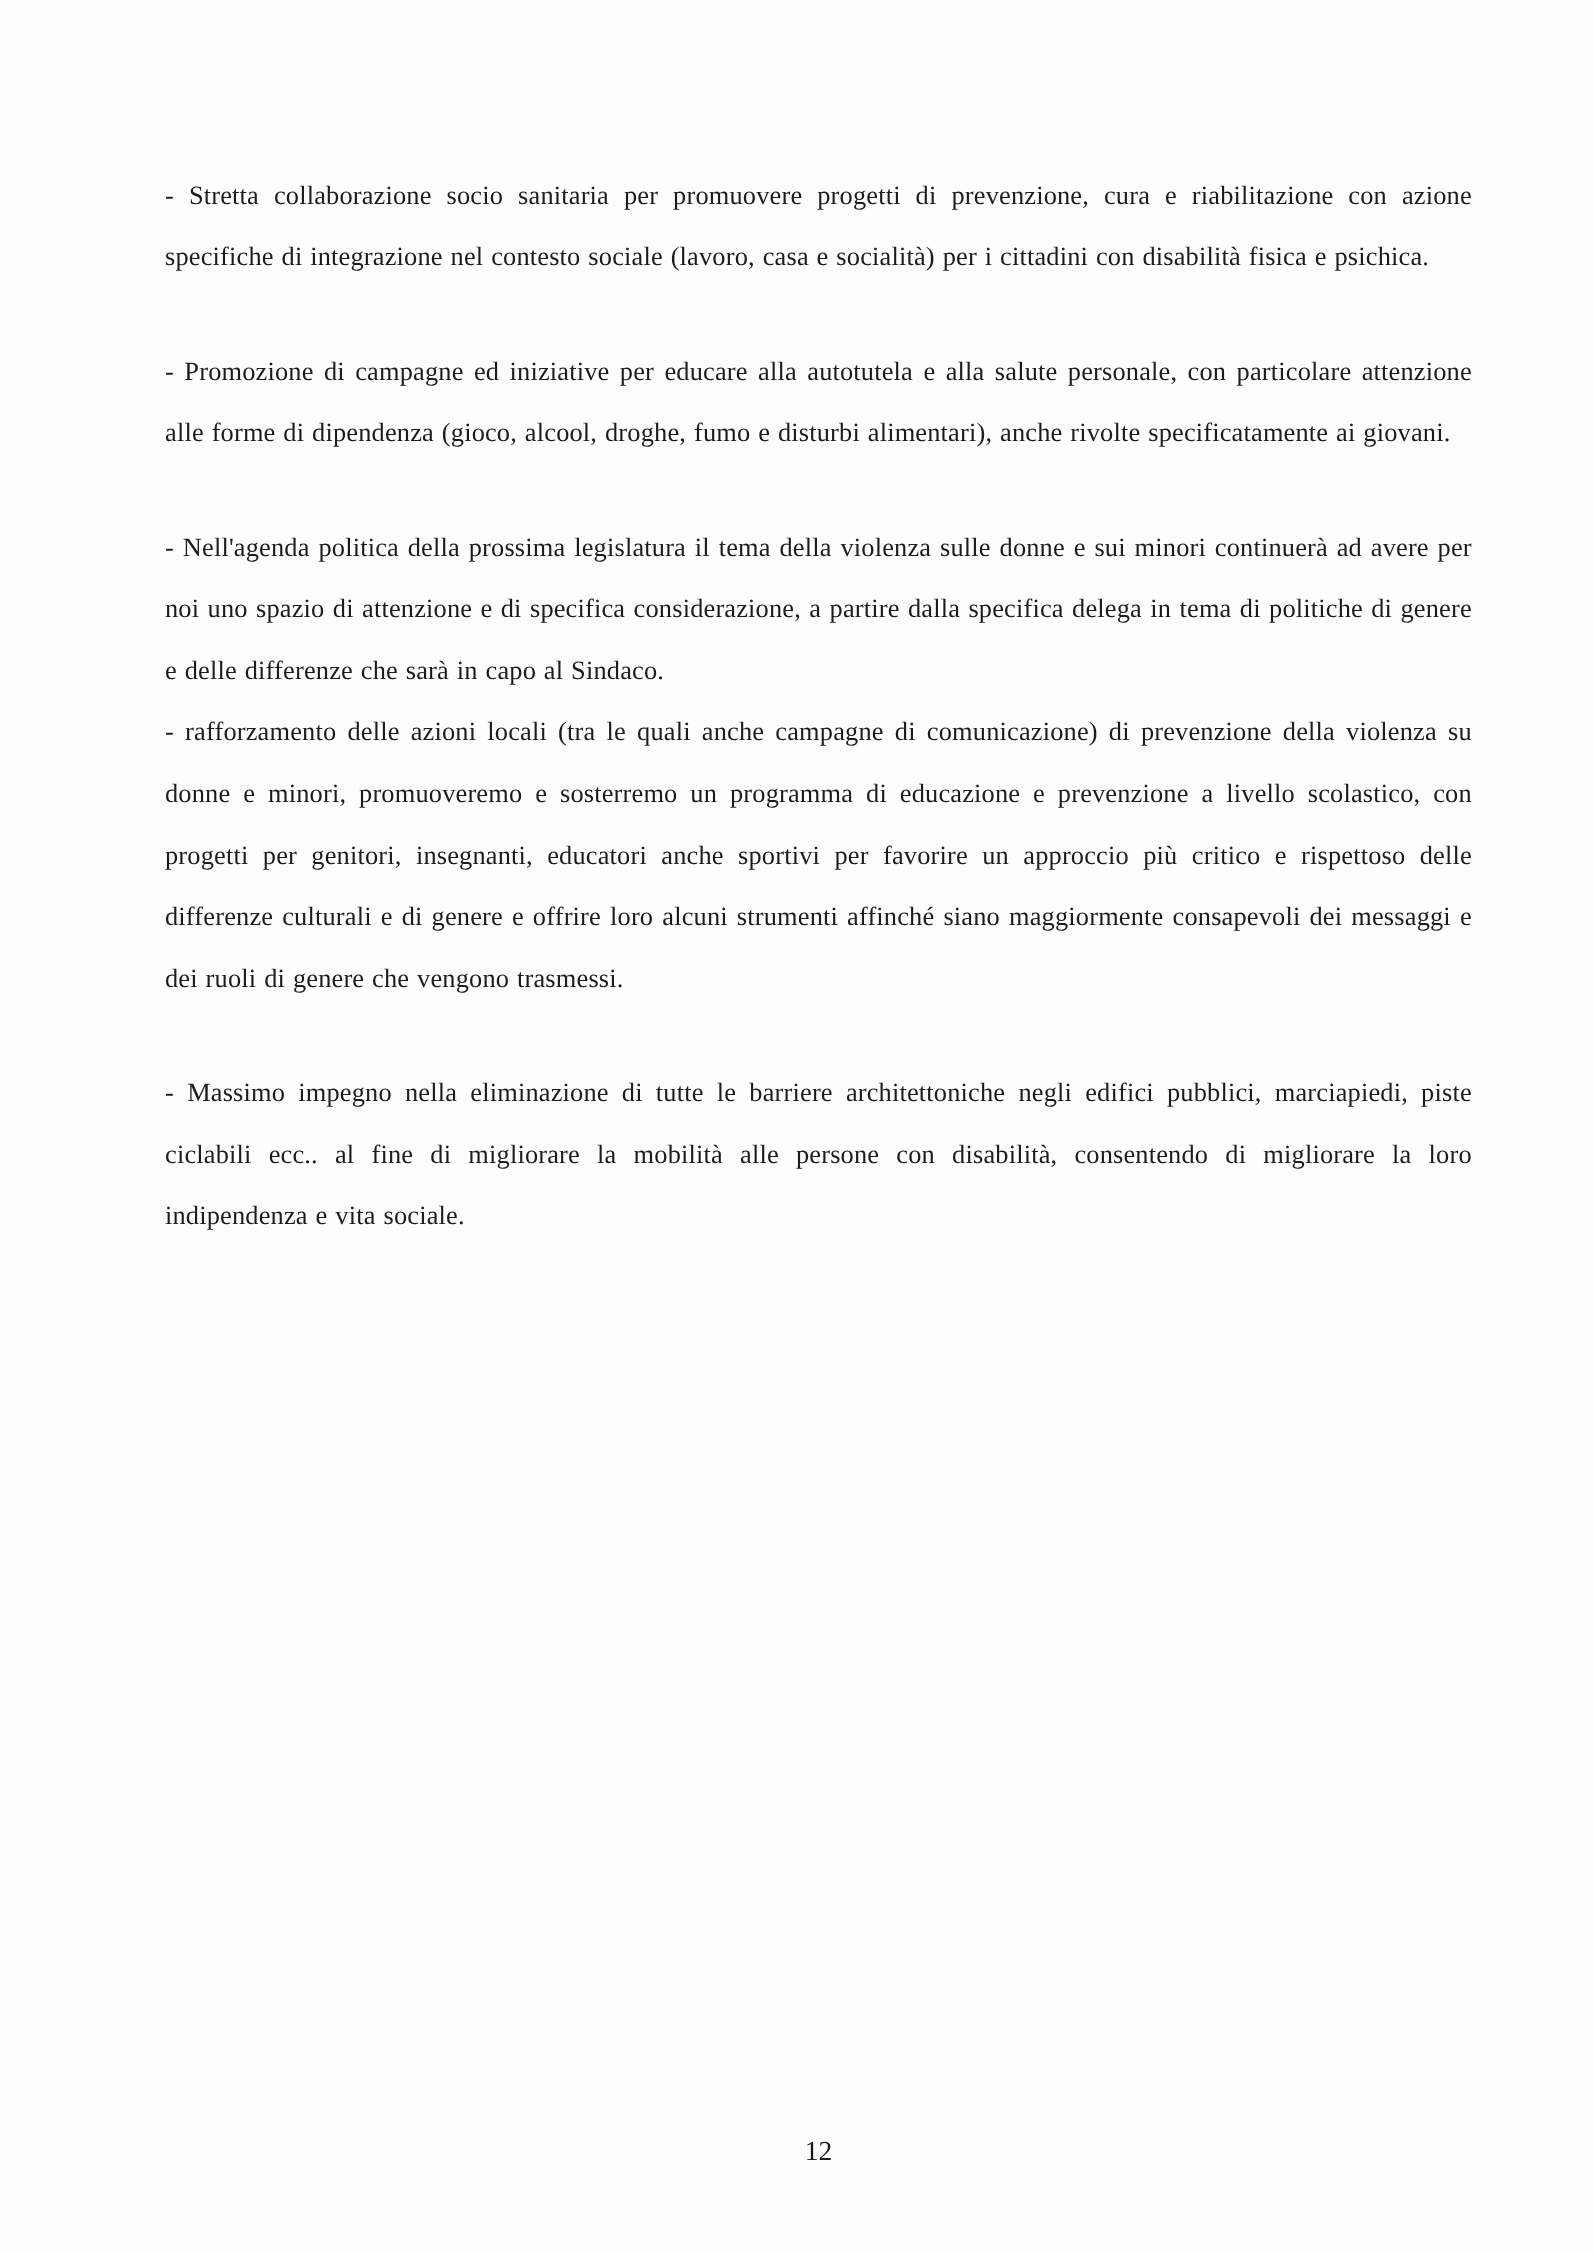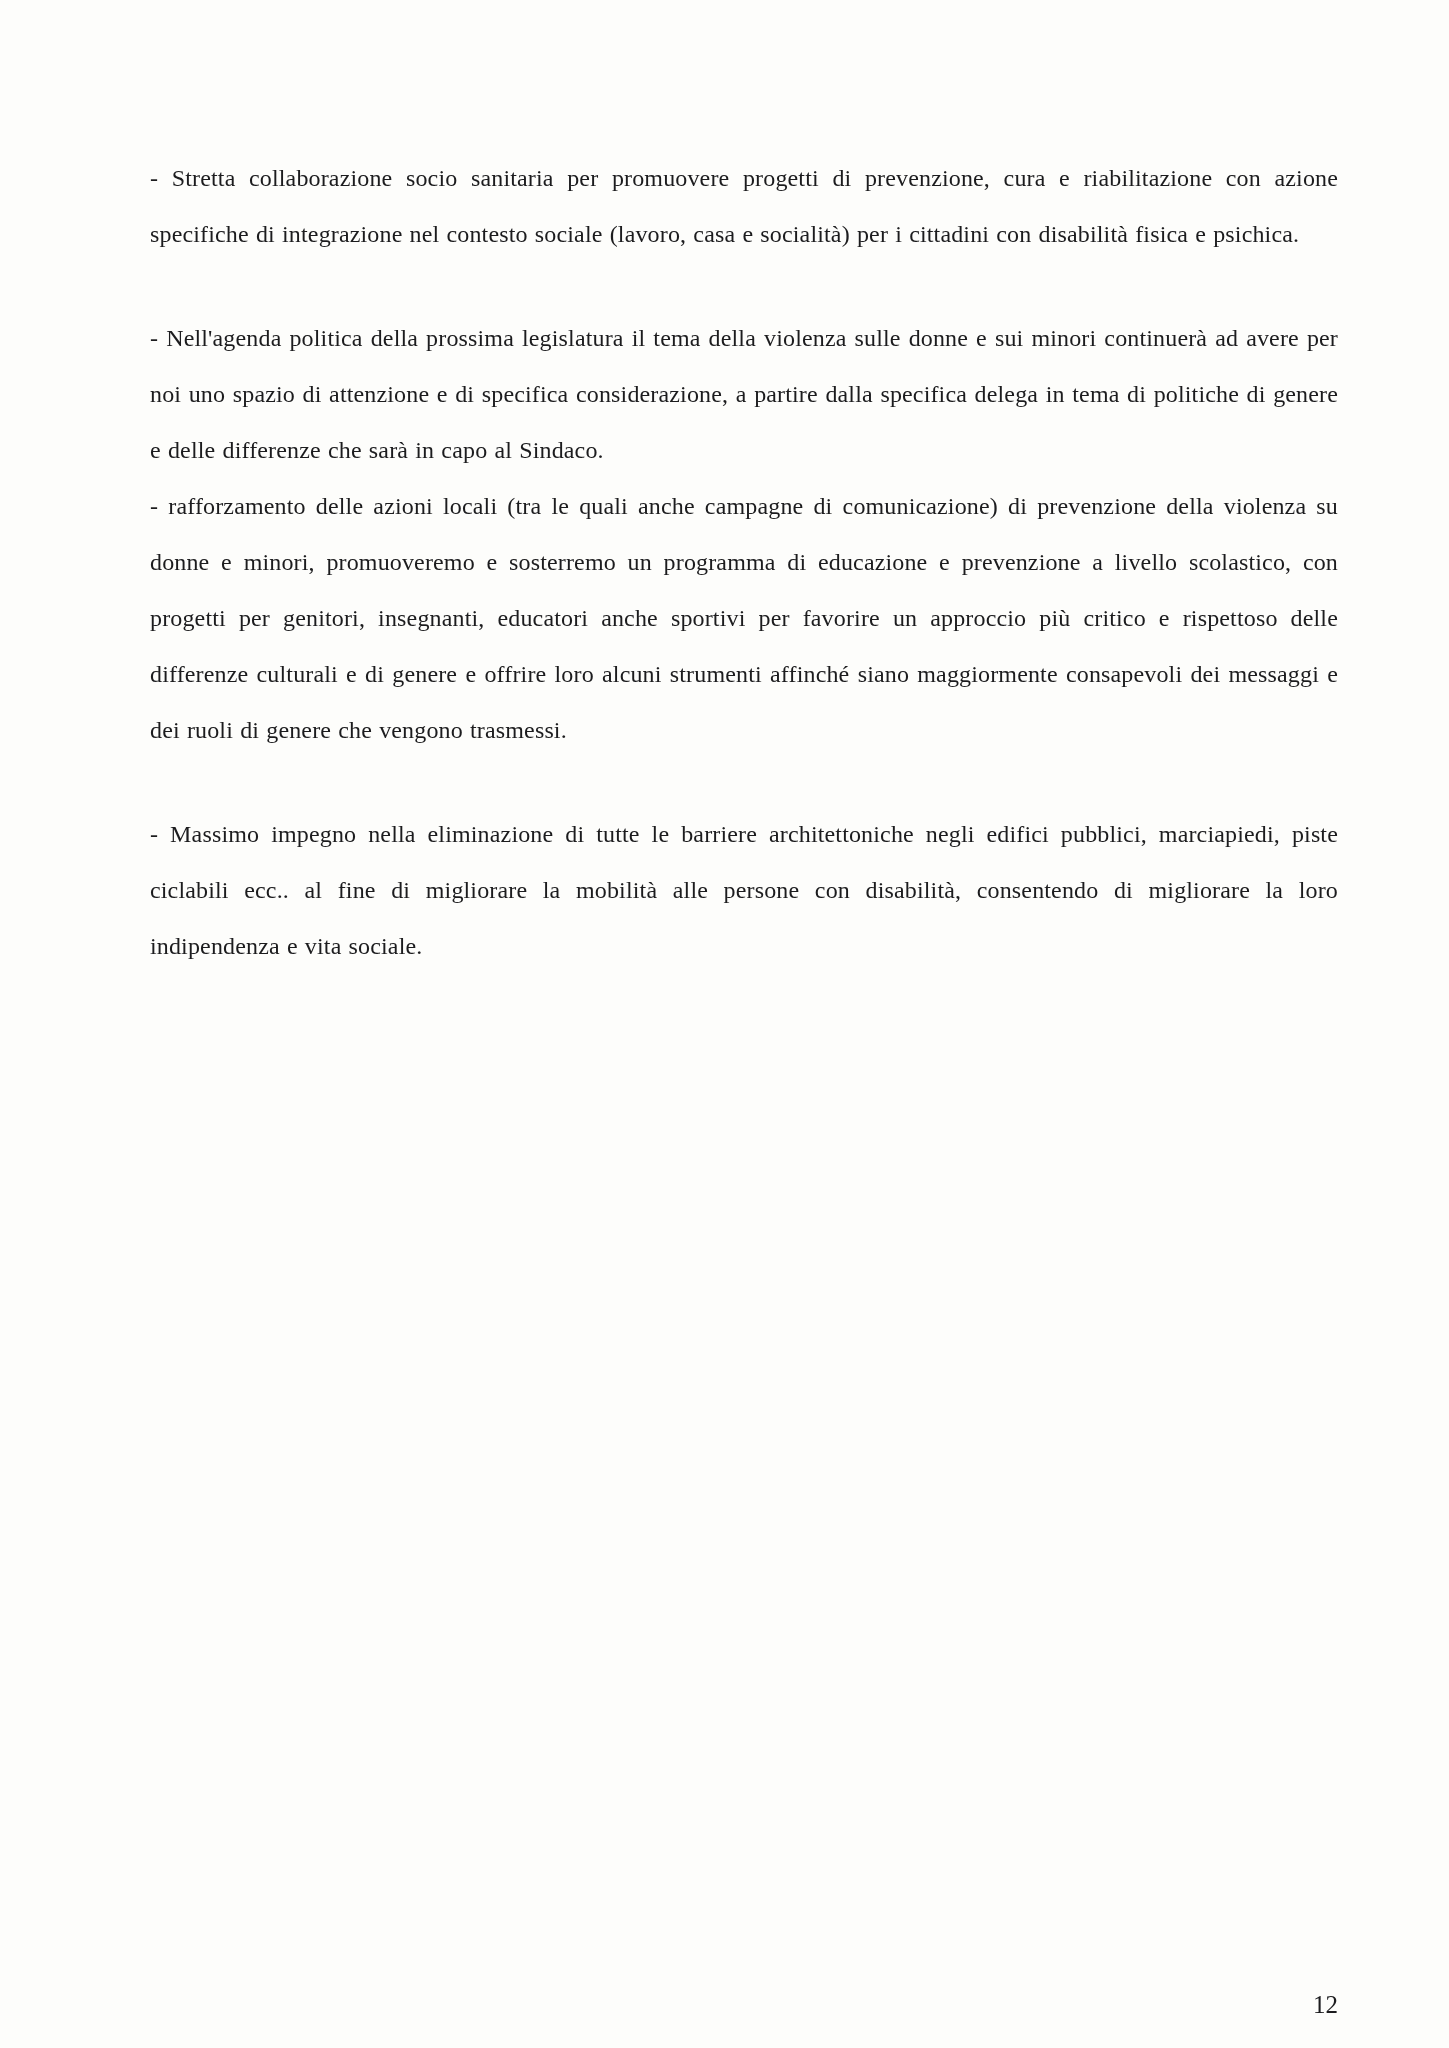"- Promozione di campagne ed" p.para { html: none -> <p>- Promozione di campagne ed iniziative per educare alla autotutela e alla salute personale, con particolare attenzione alle forme di dipendenza (gioco, alcool, droghe, fumo e disturbi alimentari), anche rivolte specificatamente ai giovani.</p> }
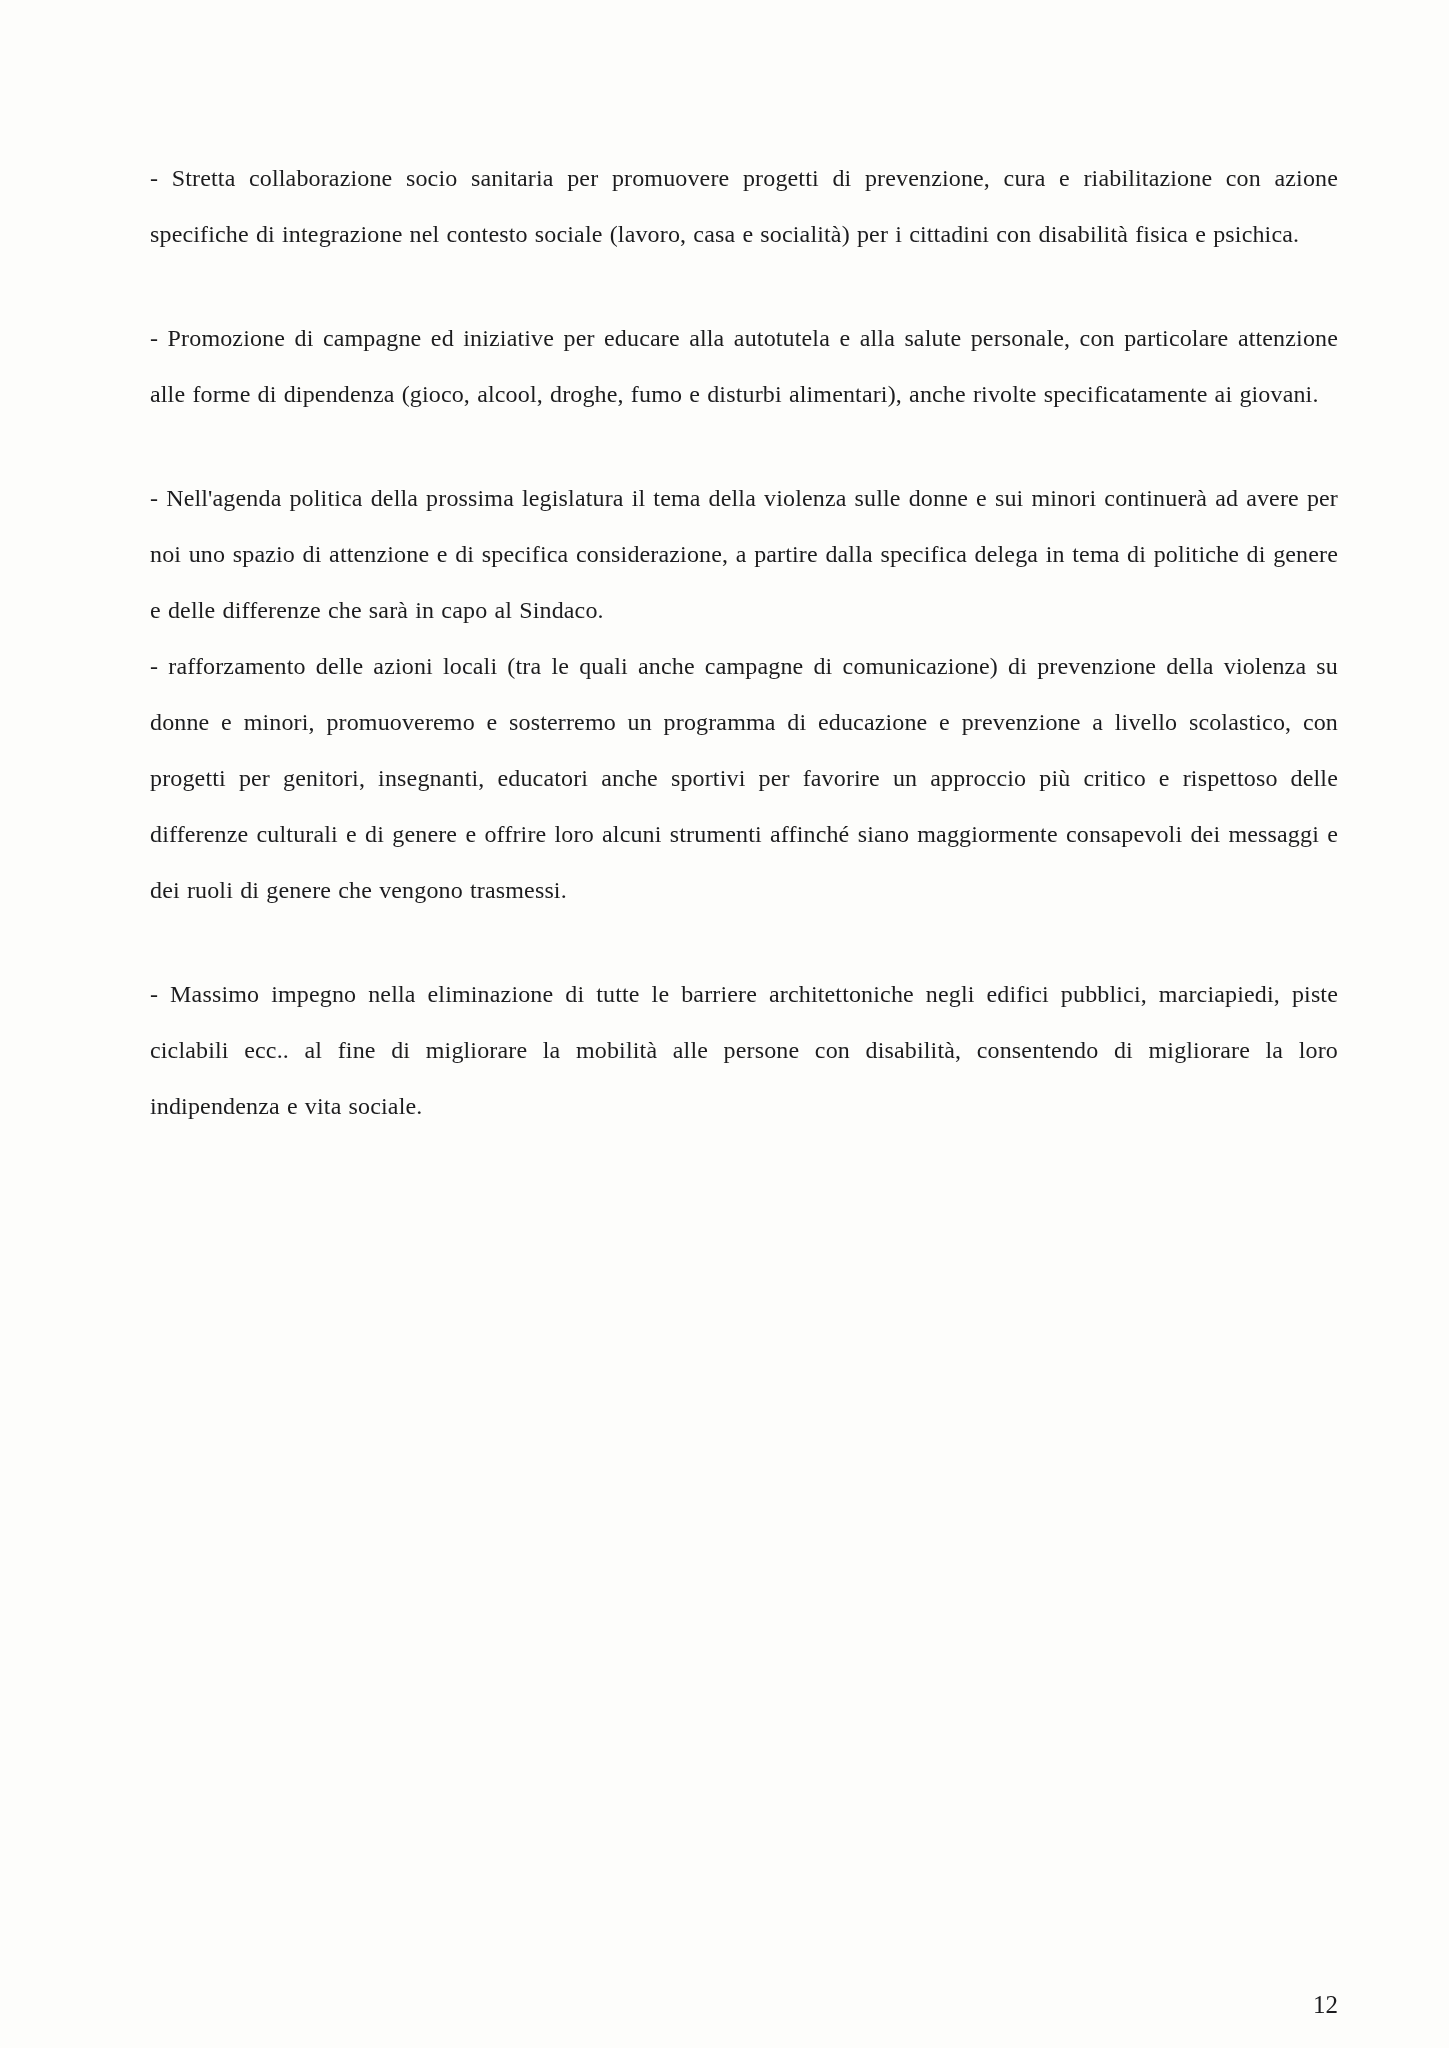"12" .page-number { text-align: right -> center; top: 1990px -> 1942px }
